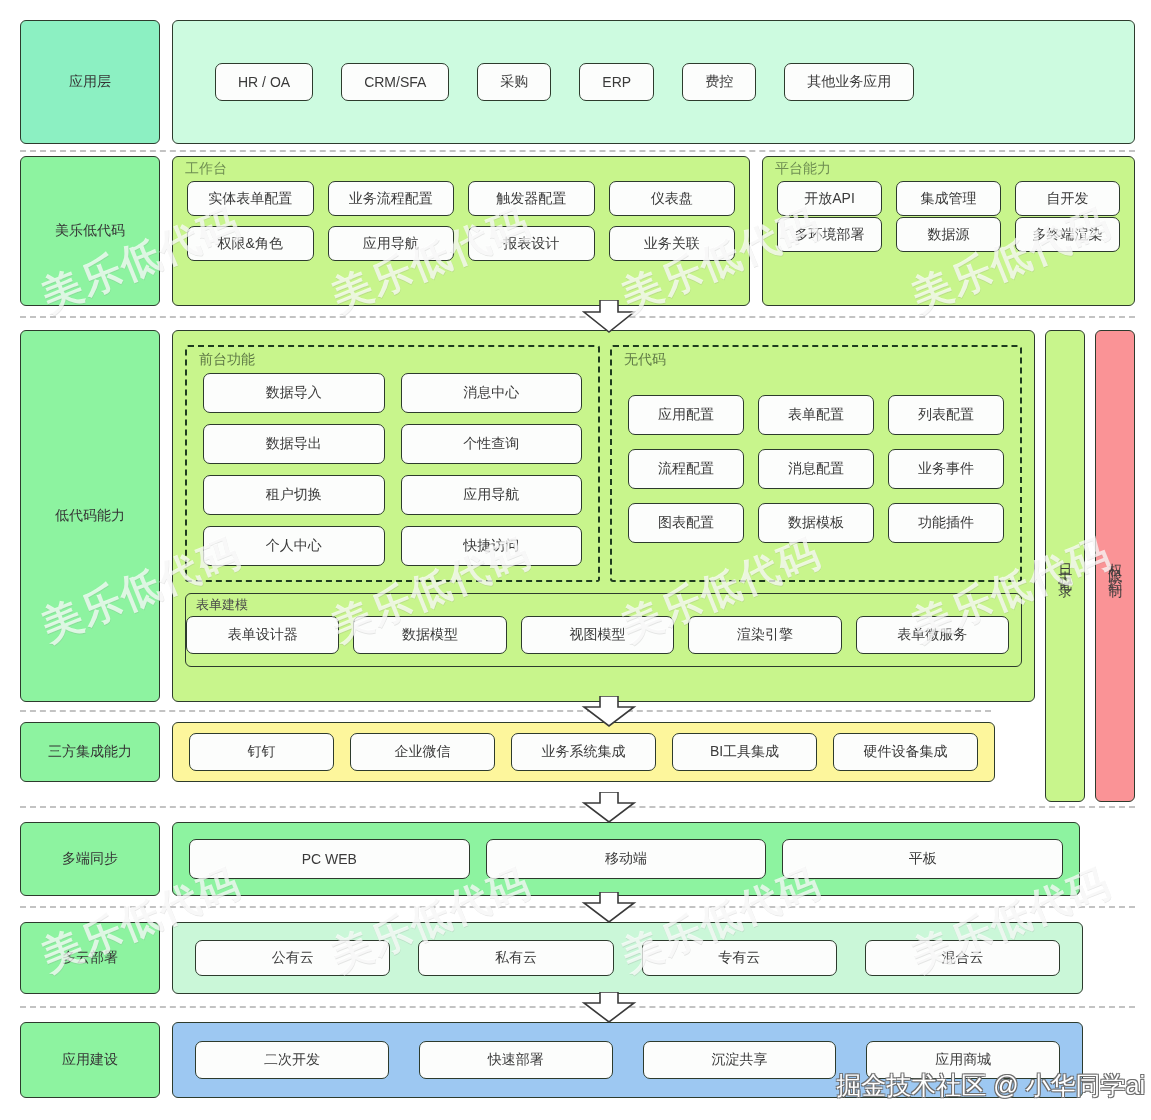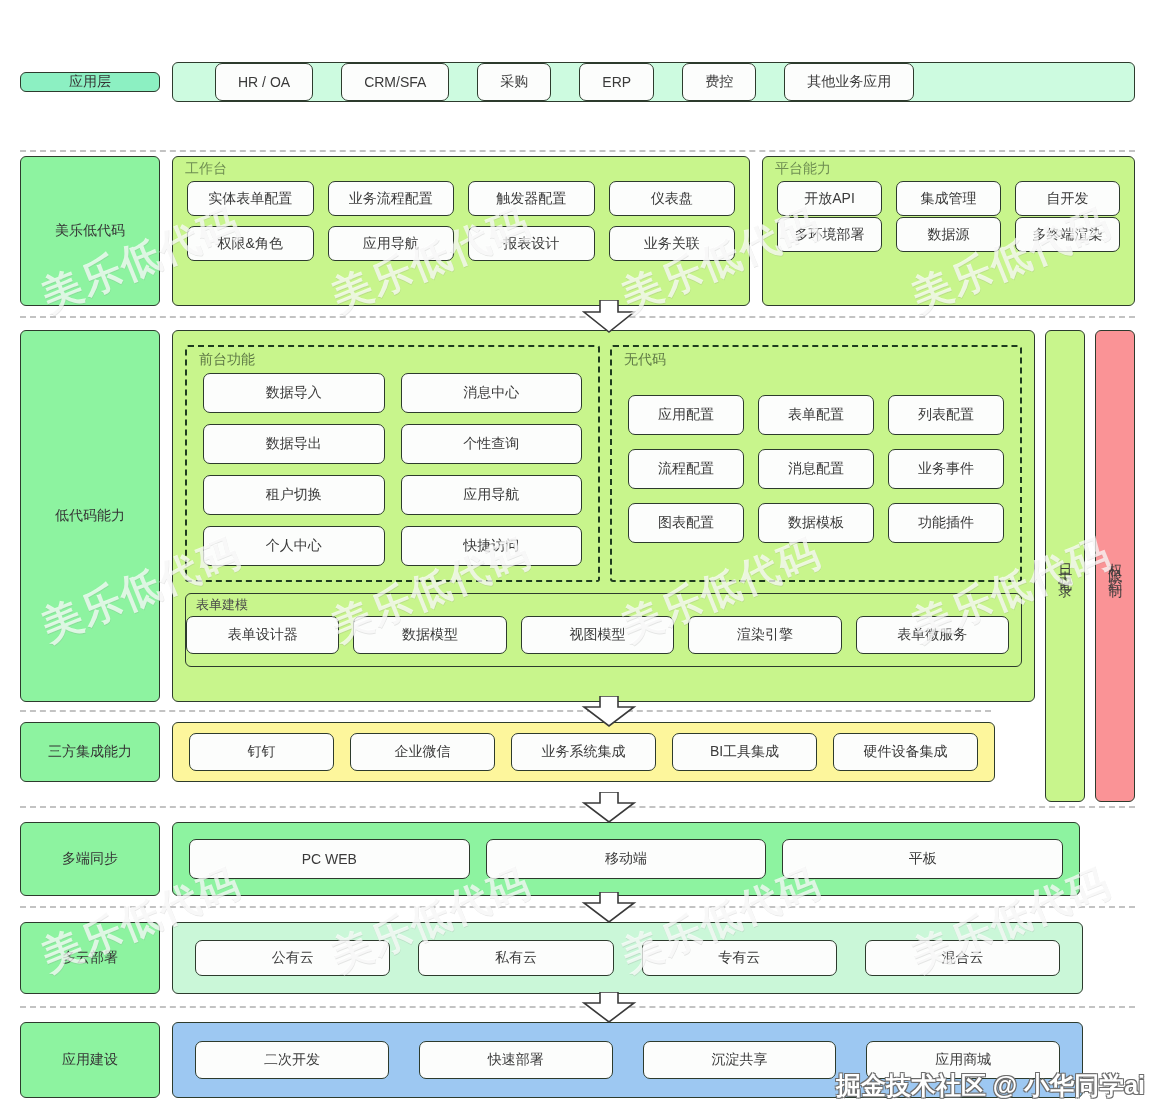"应用层" #row1 { align-items: center -> none }
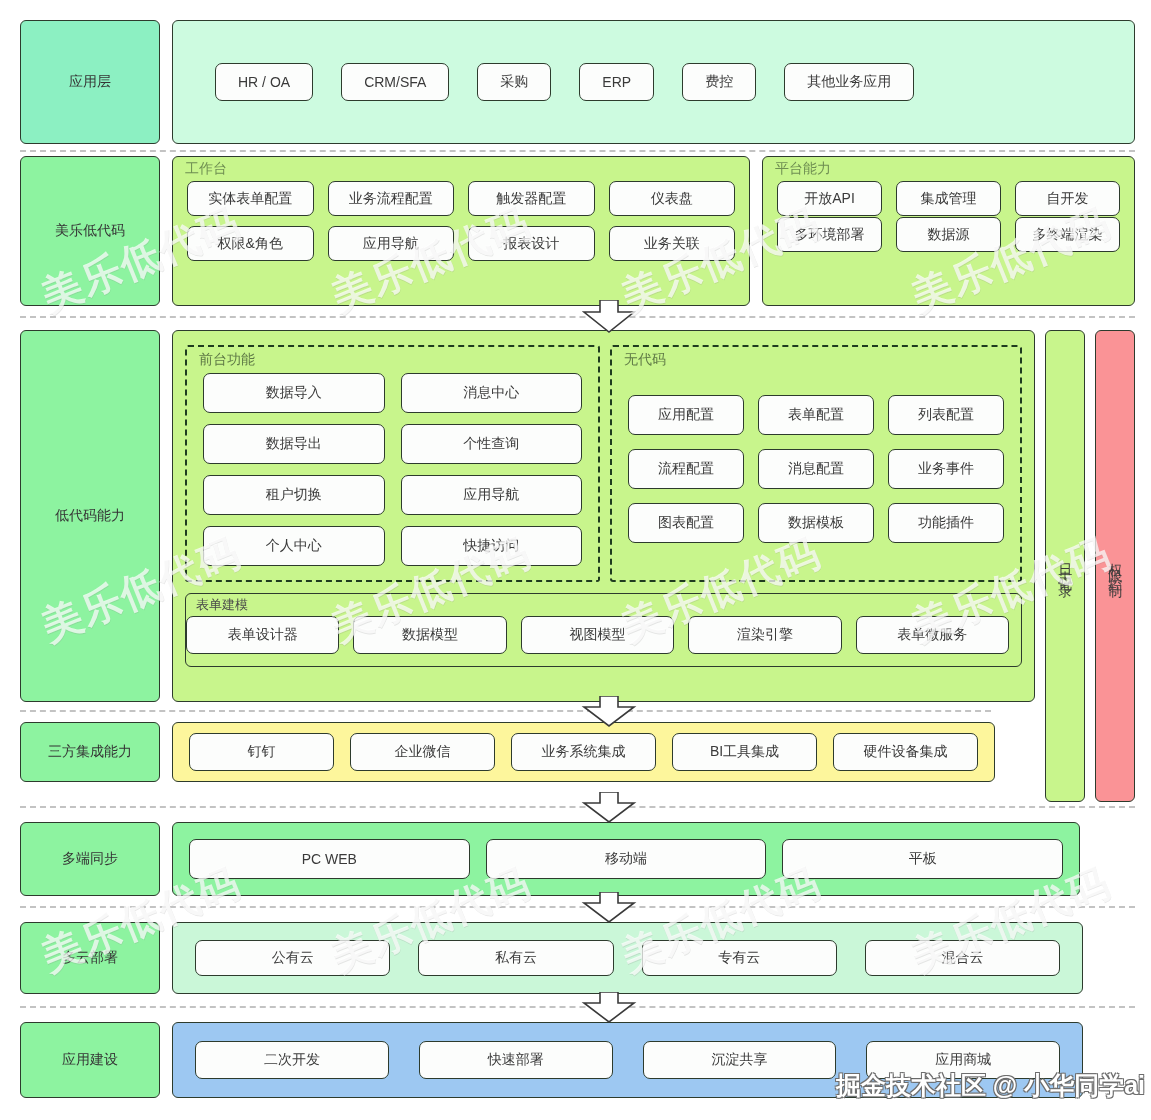"掘金技术社区 @ 小华同学ai" .wm-br { font-weight: 700 -> 400 }
